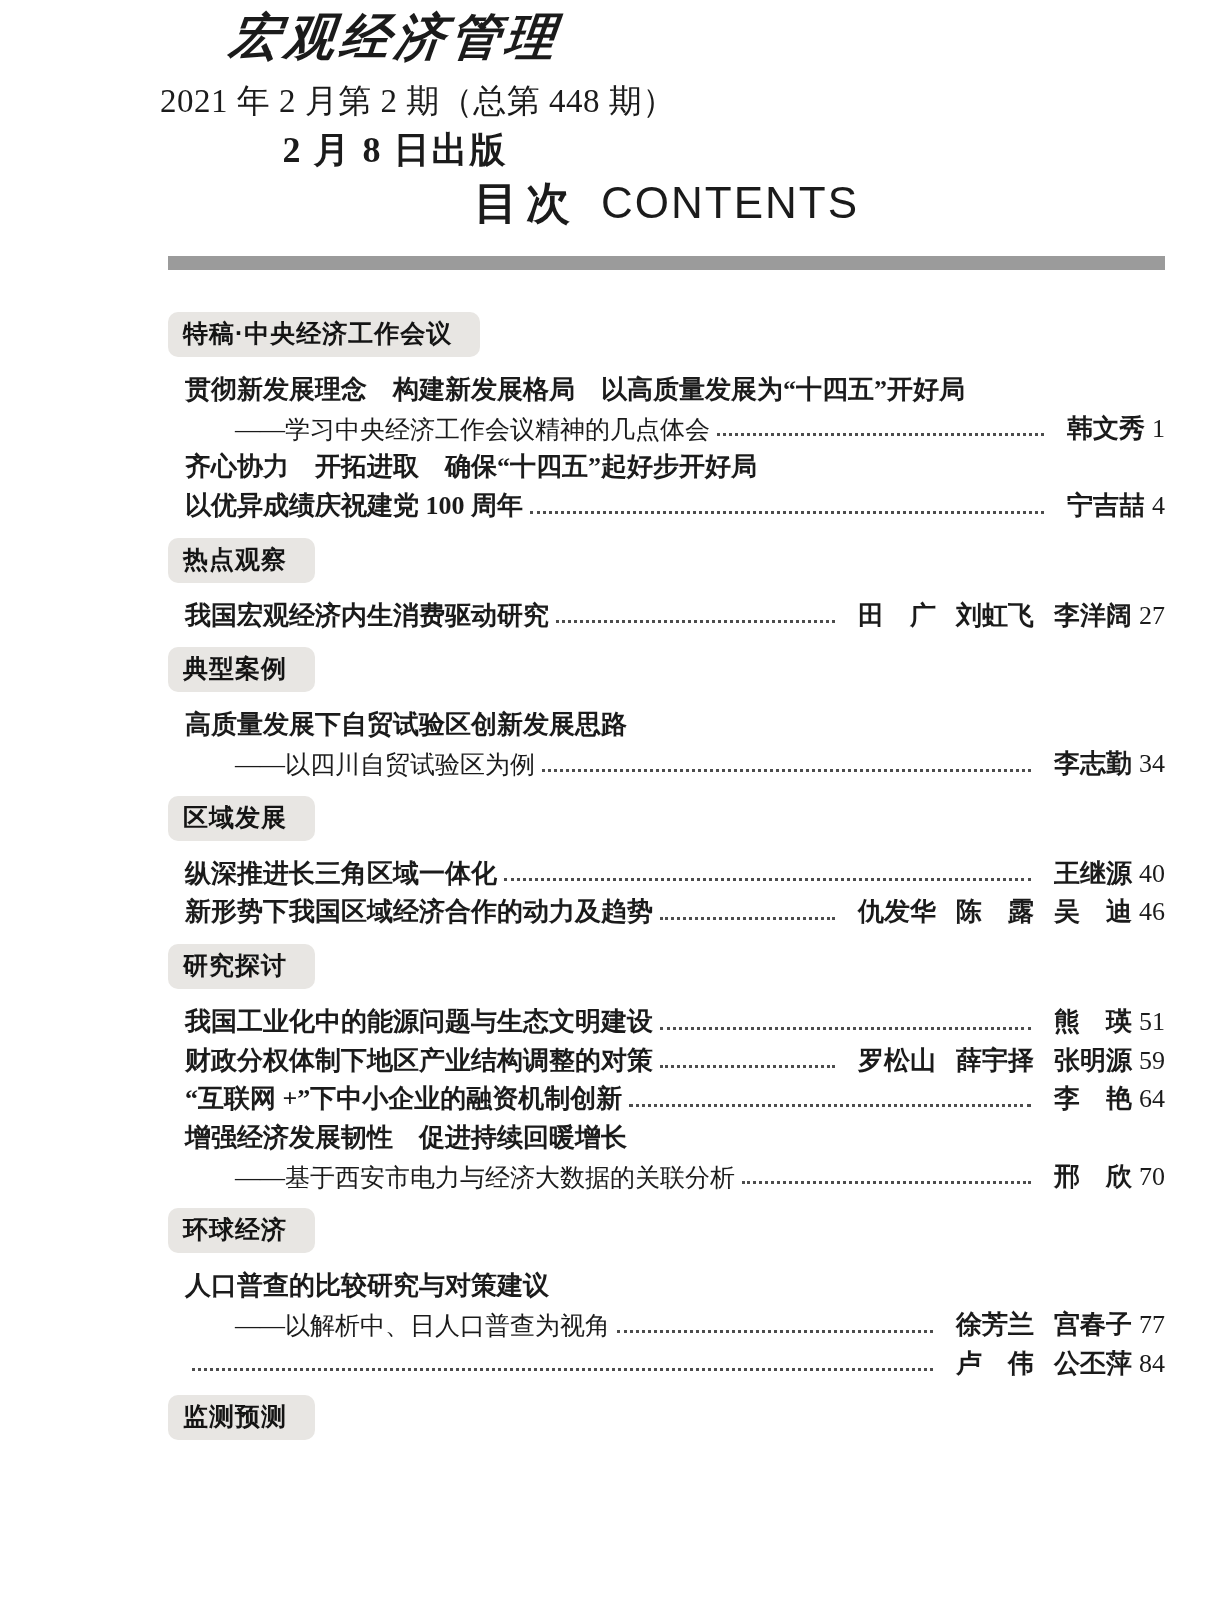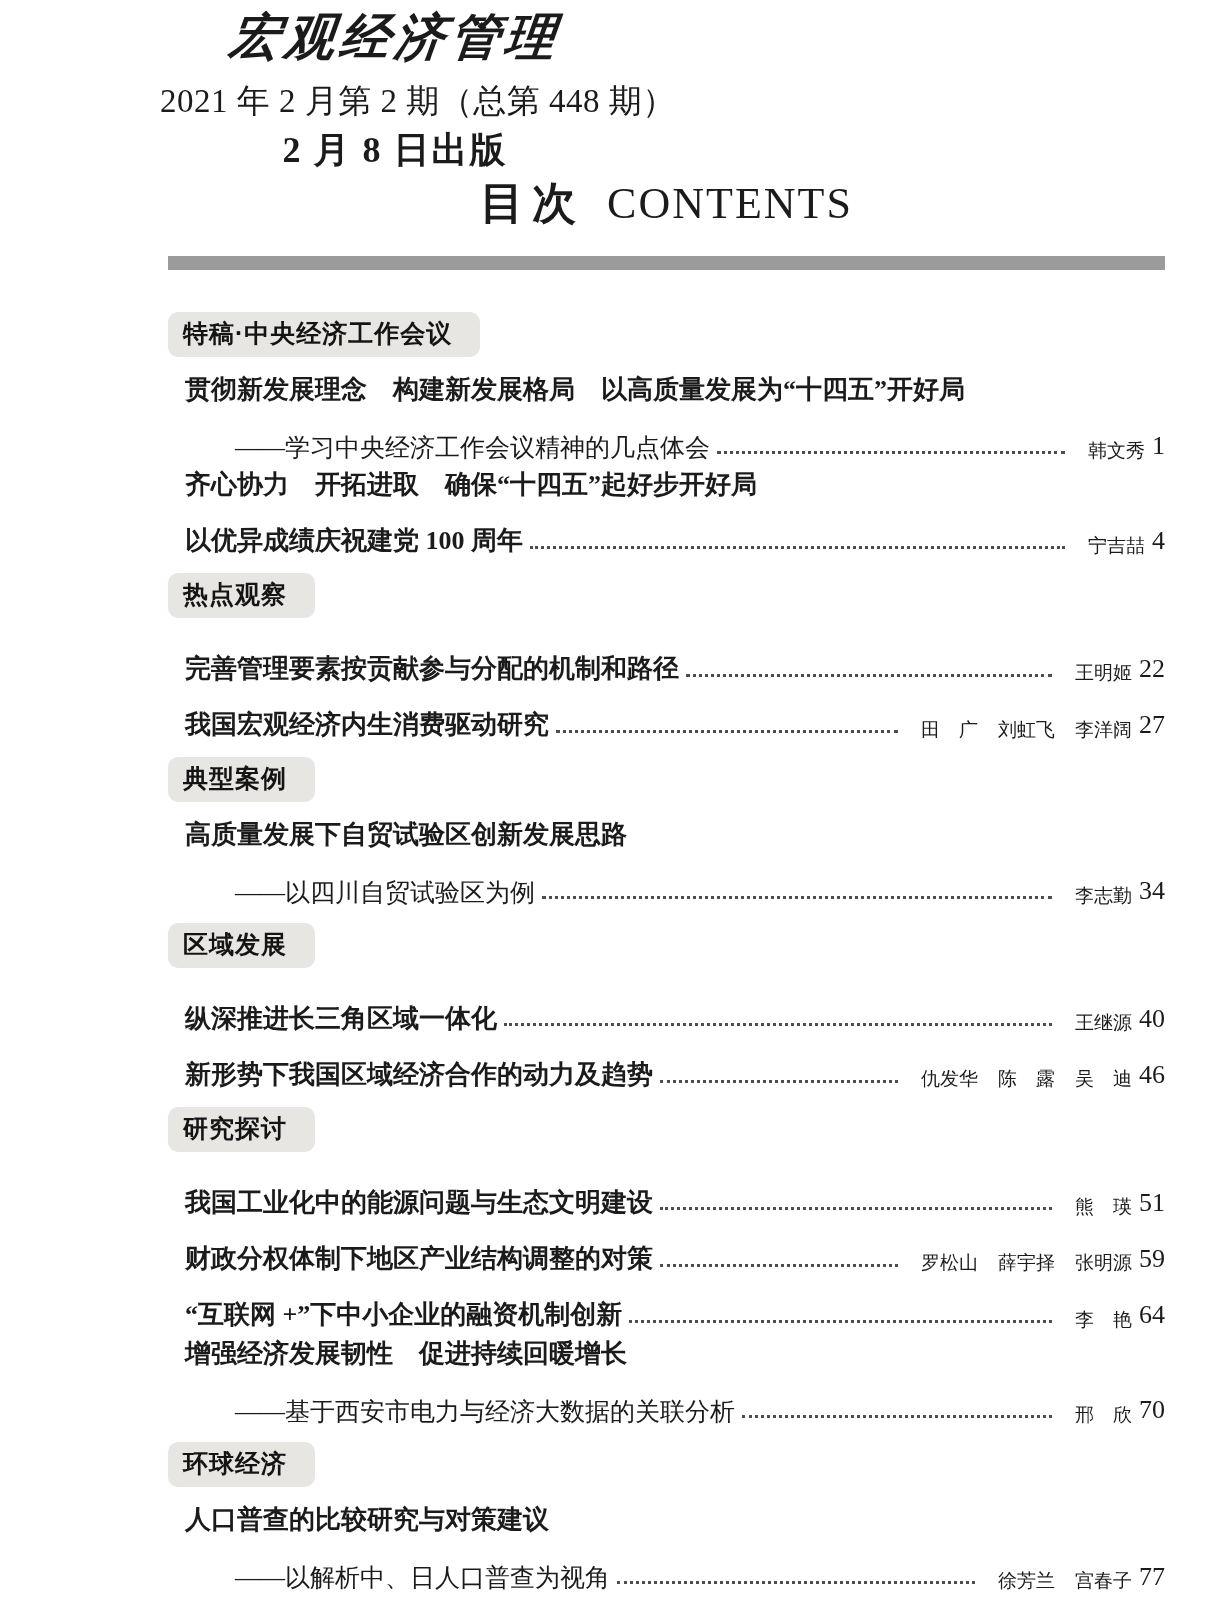"CONTENTS" .contents-title .en { font-family: Liberation Serif, serif -> Liberation Sans, sans-serif }
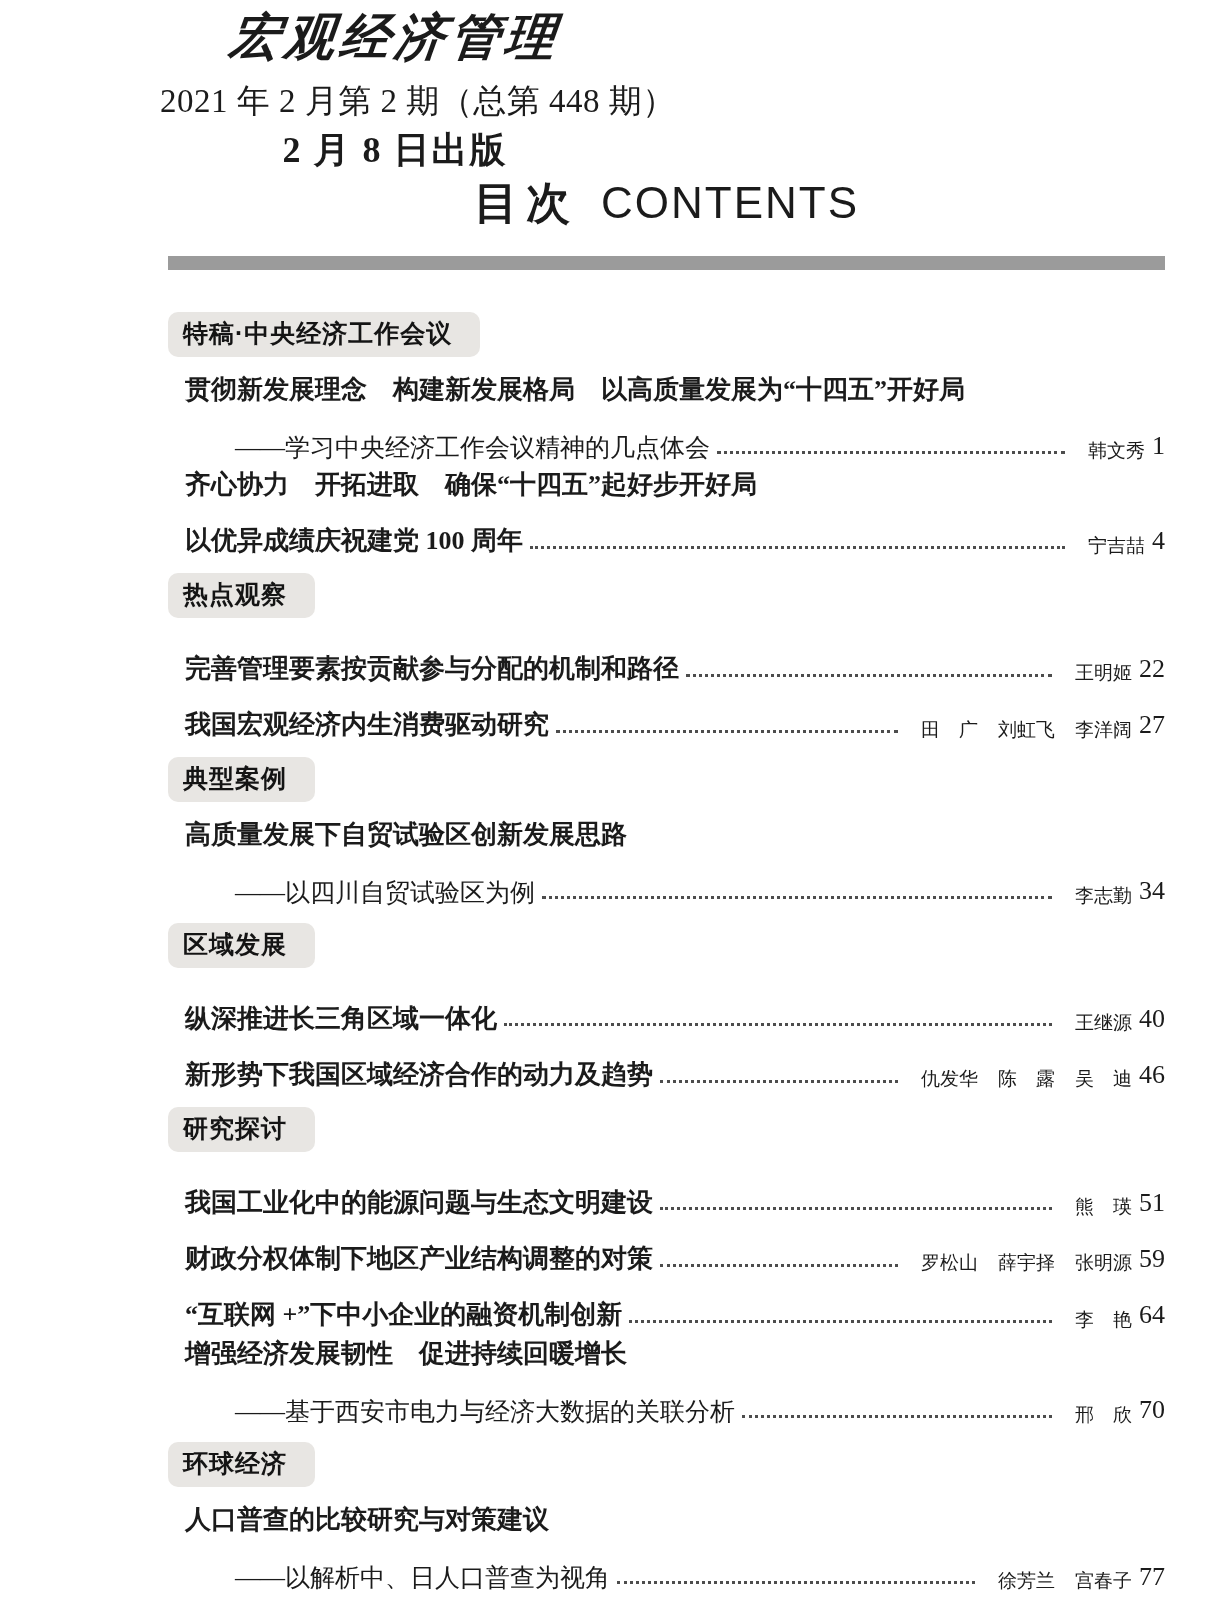"韩文秀" .author { font-size: 19px -> 26px; font-weight: normal -> bold; margin-top: 26px -> none }
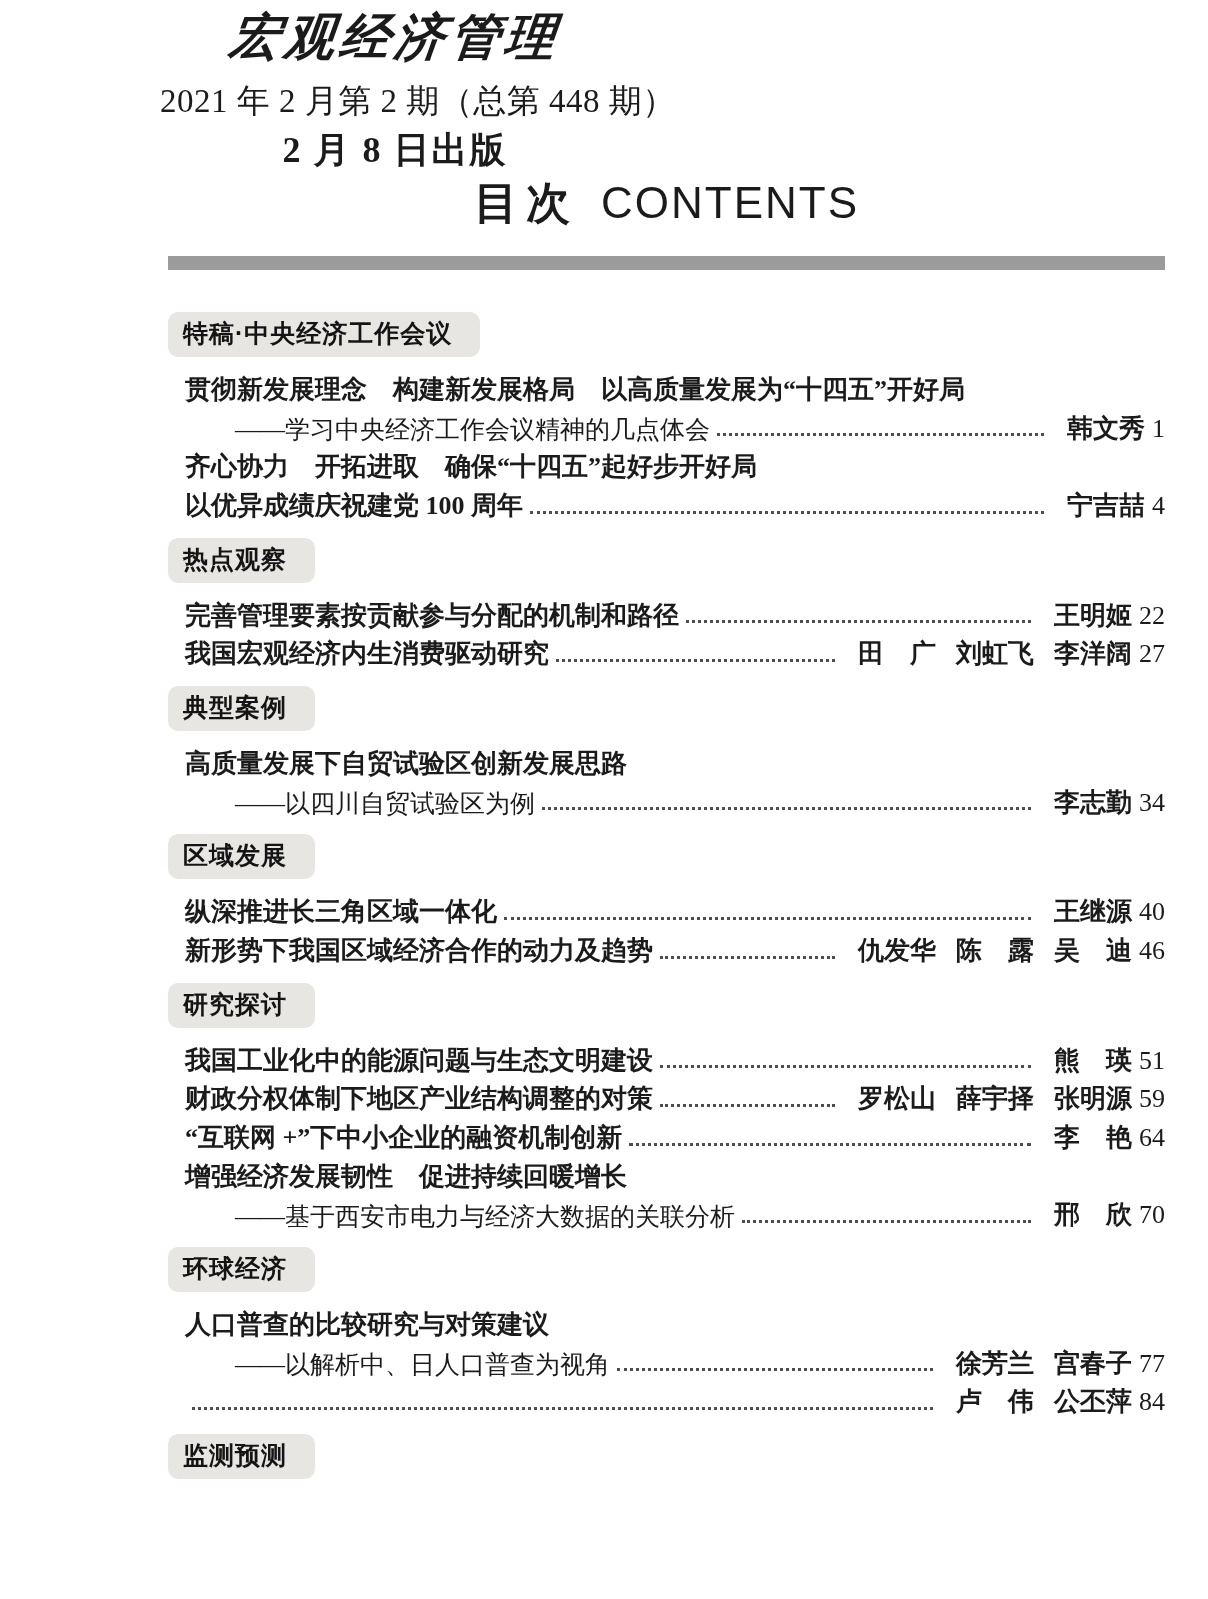"完善管理要素按贡献参与分配的机制和路径" div.row { html: <div> <span>完善管理要素按贡献参与分配的机制和路径</span> <span></span> <span>王明姬</span> <span>22</span> </div> -> none }
